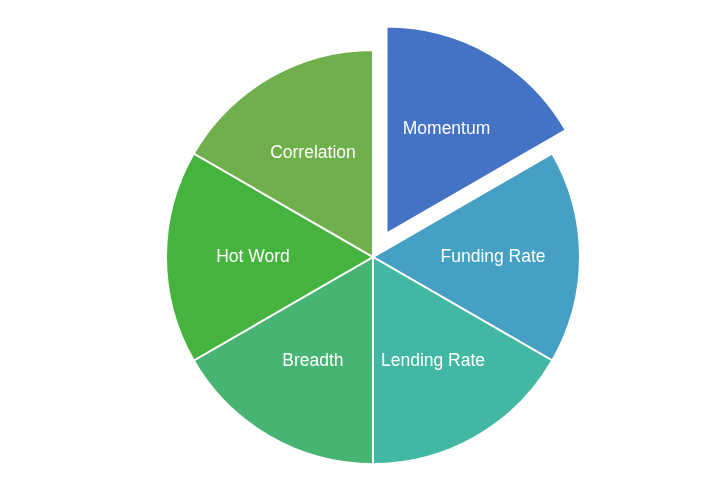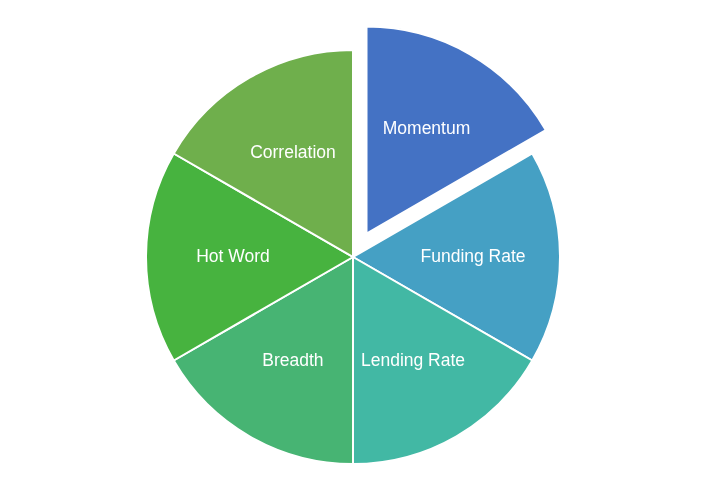"Momentum" #chart-root { padding-left: none -> 20px }
